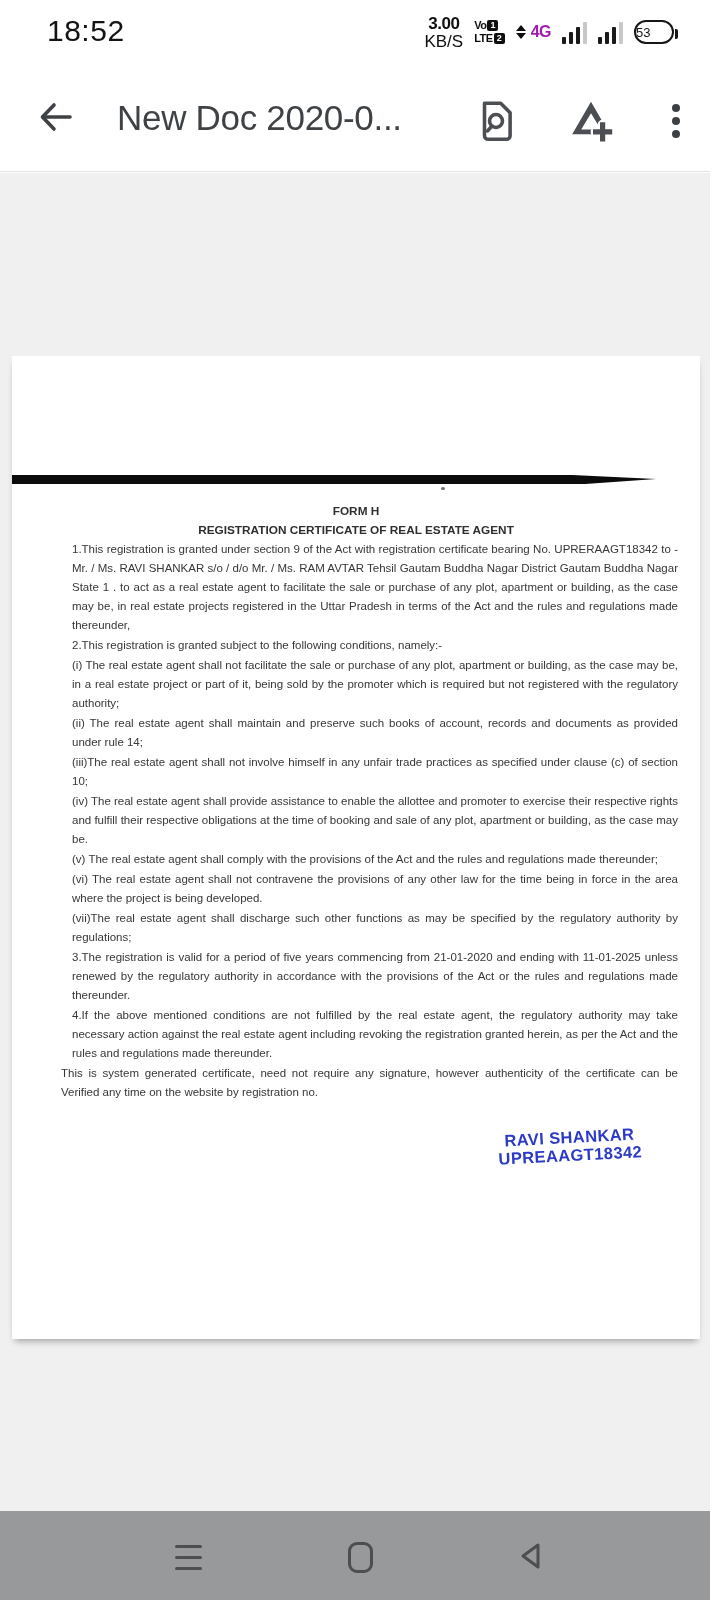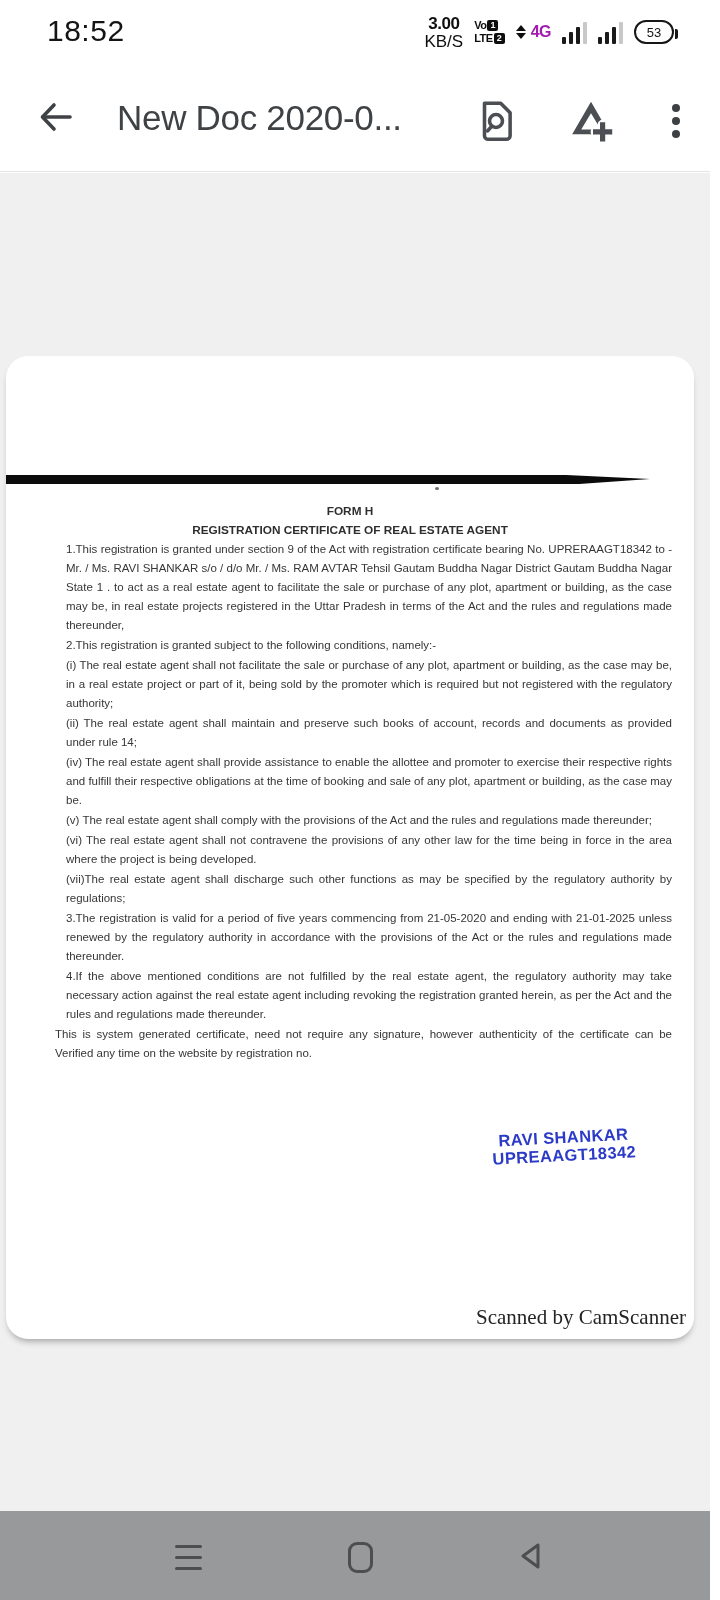"53" .battery { justify-content: center -> none }
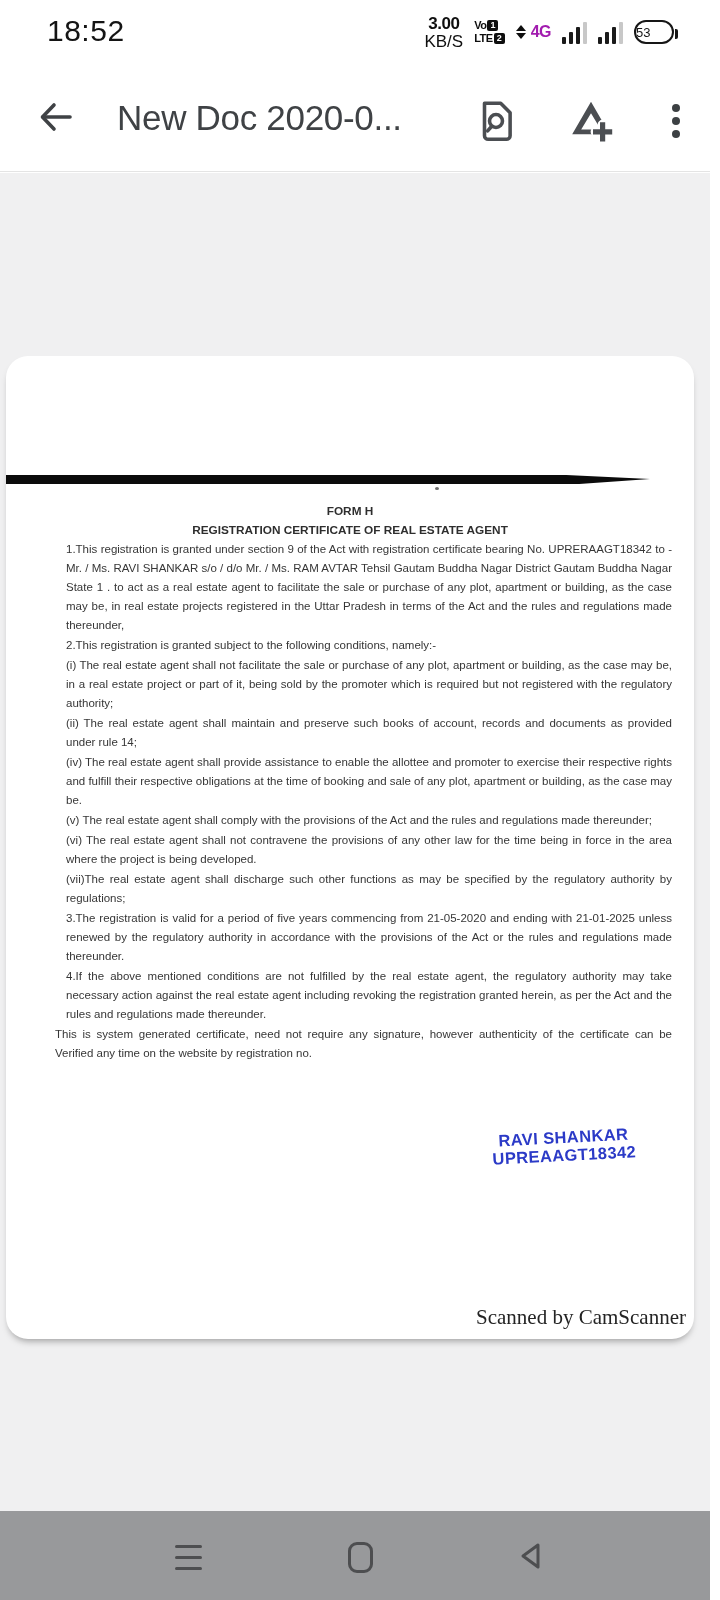"FORM H" .page { border-radius: 22px -> none; left: 6px -> 12px }
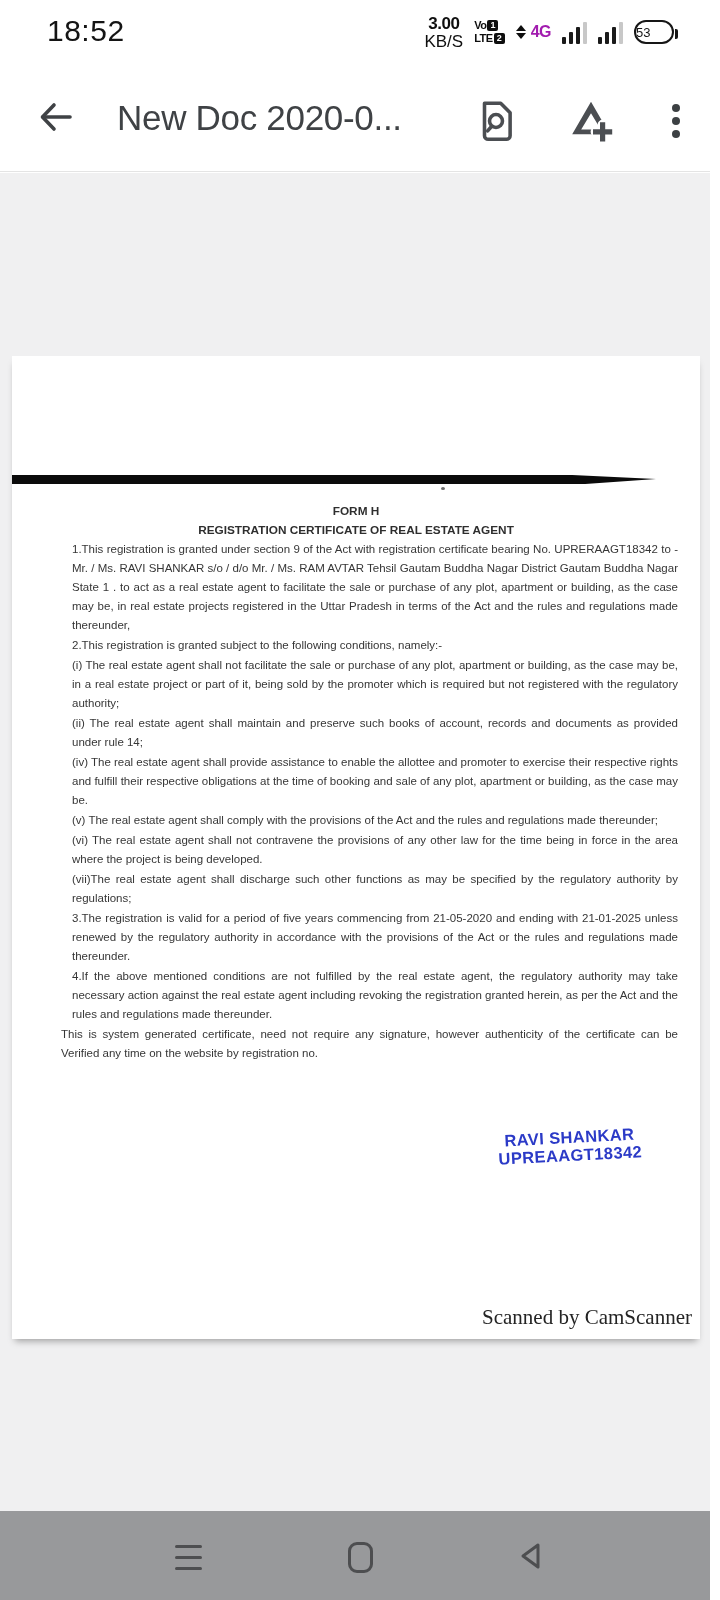"(iii)The real estate agent shall" p.para { html: none -> <p>(iii)The real estate agent shall not involve himself in any unfair trade practices as specified under clause (c) of section 10;</p> }
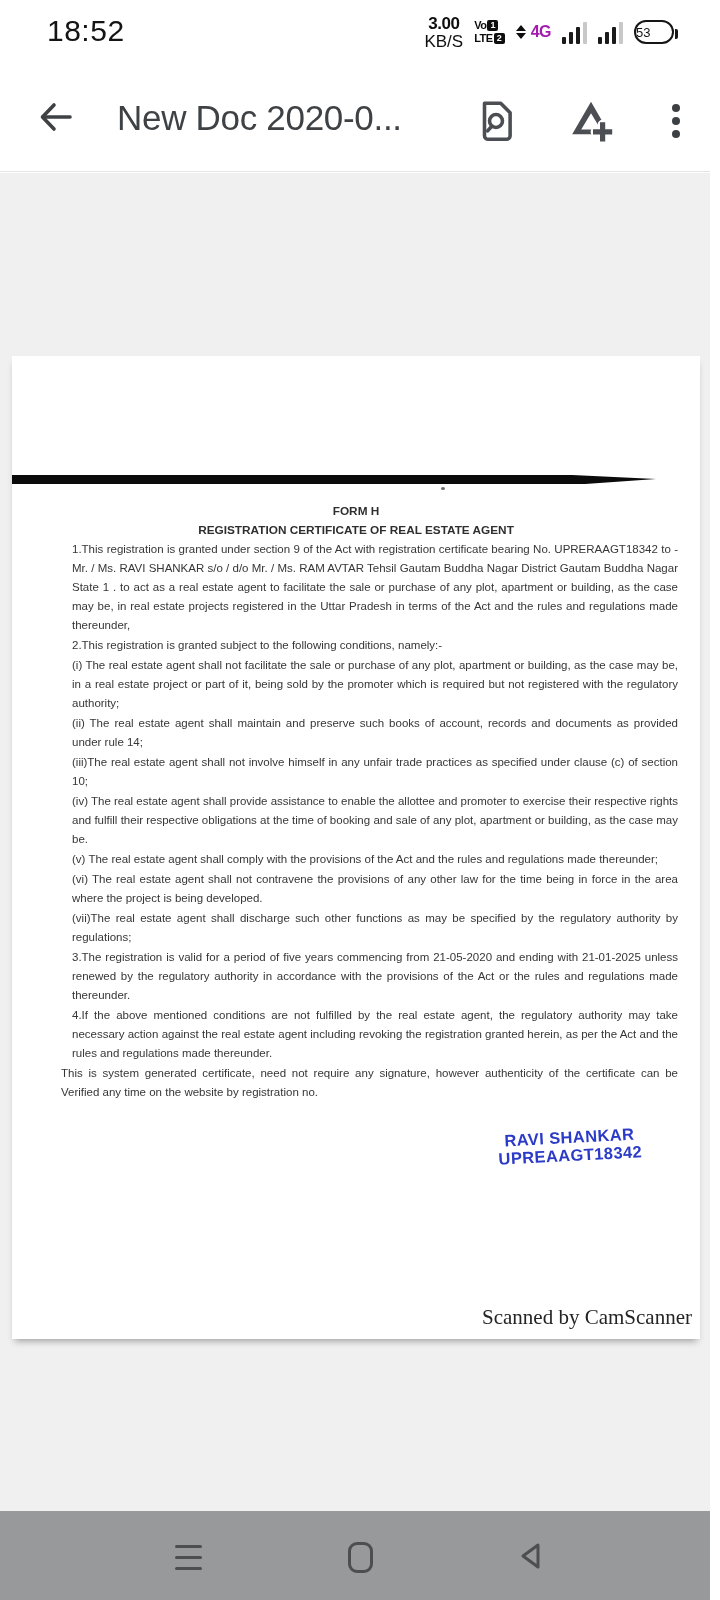"3.The registration is valid for" p.para { text: 21-05-2020 and ending with 21-01-2025 -> 21-01-2020 and ending with 11-01-2025 }
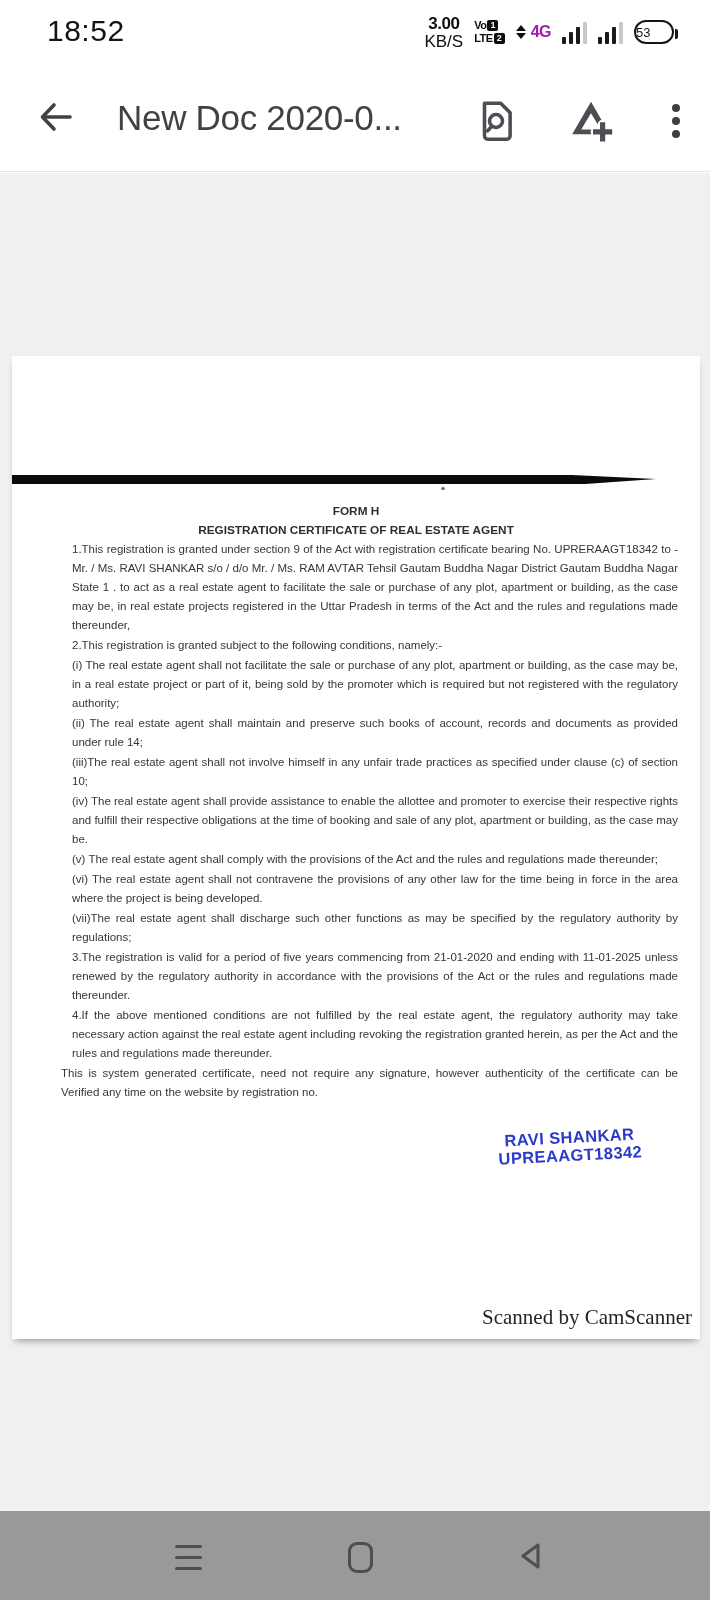"Scanned by CamScanner" div.camscanner { html: <div>Scanned by CamScanner</div> -> none }
